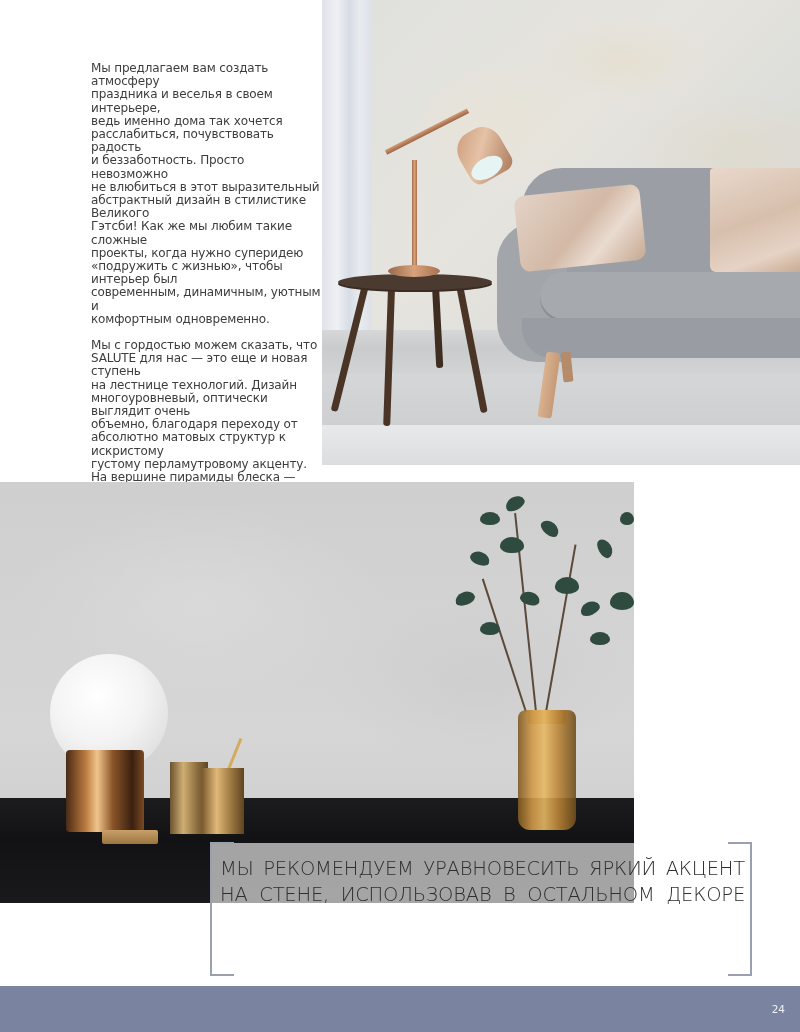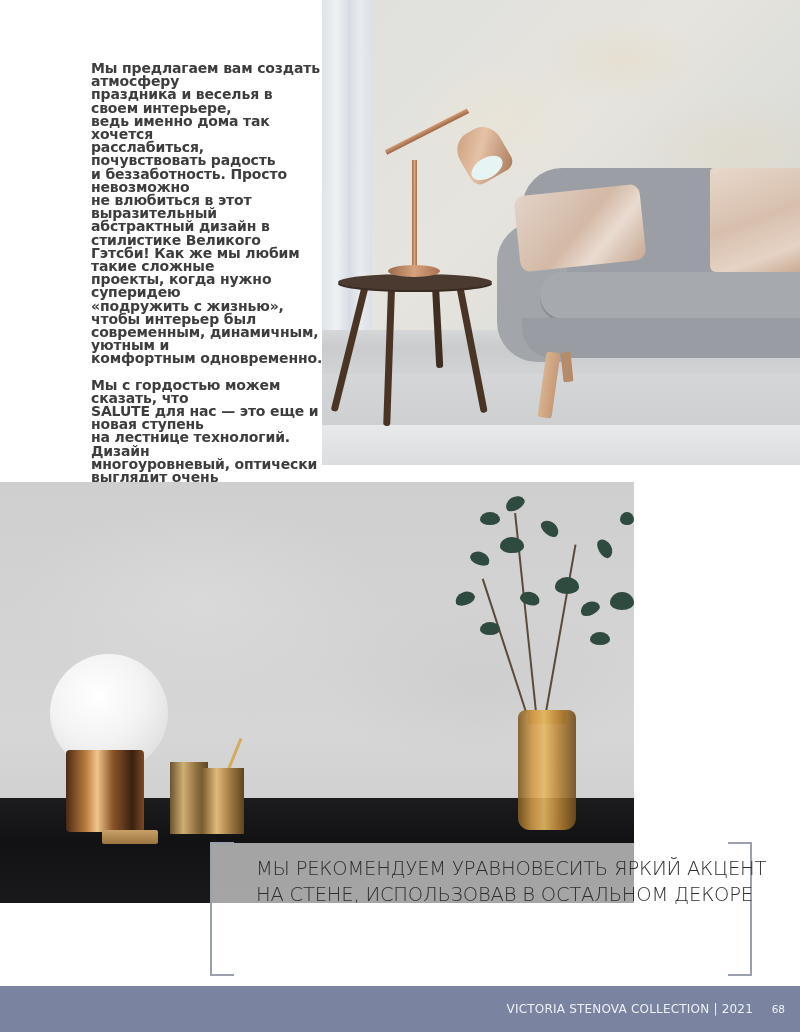"Мы предлагаем вам создать атмосферу" .body-text { font-size: 14px -> 12px; font-weight: bold -> none }
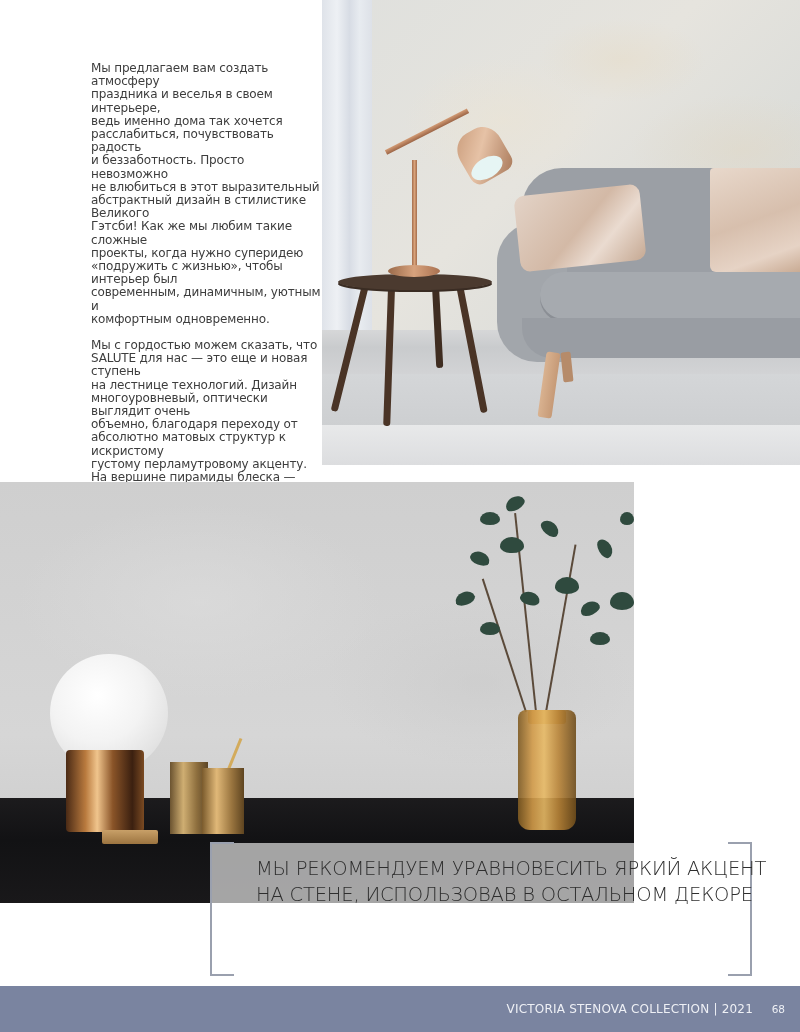"МЫ РЕКОМЕНДУЕМ УРАВНОВЕСИТЬ ЯРКИЙ АКЦЕНТ" .quote-text span { margin-left: 36px -> none }
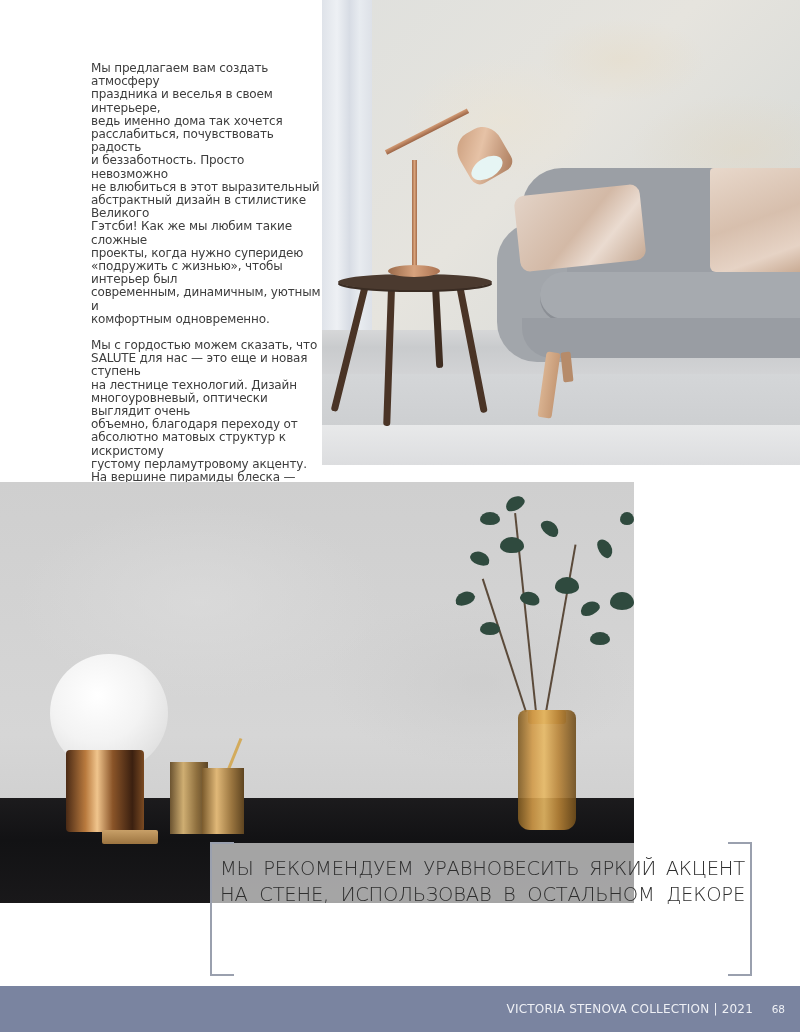"VICTORIA STENOVA COLLECTION | 2021" span.footer-title { html: <span>VICTORIA STENOVA COLLECTION | 2021</span> -> none }
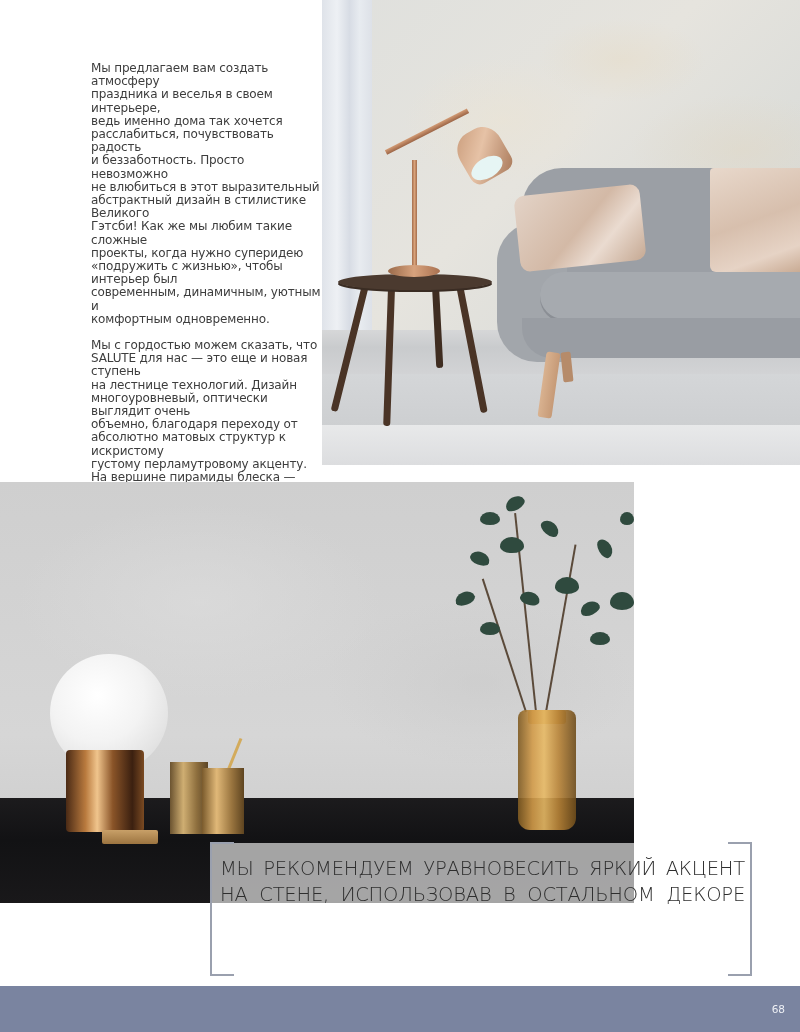"68" span.footer-page { text: 68 -> 24 }
